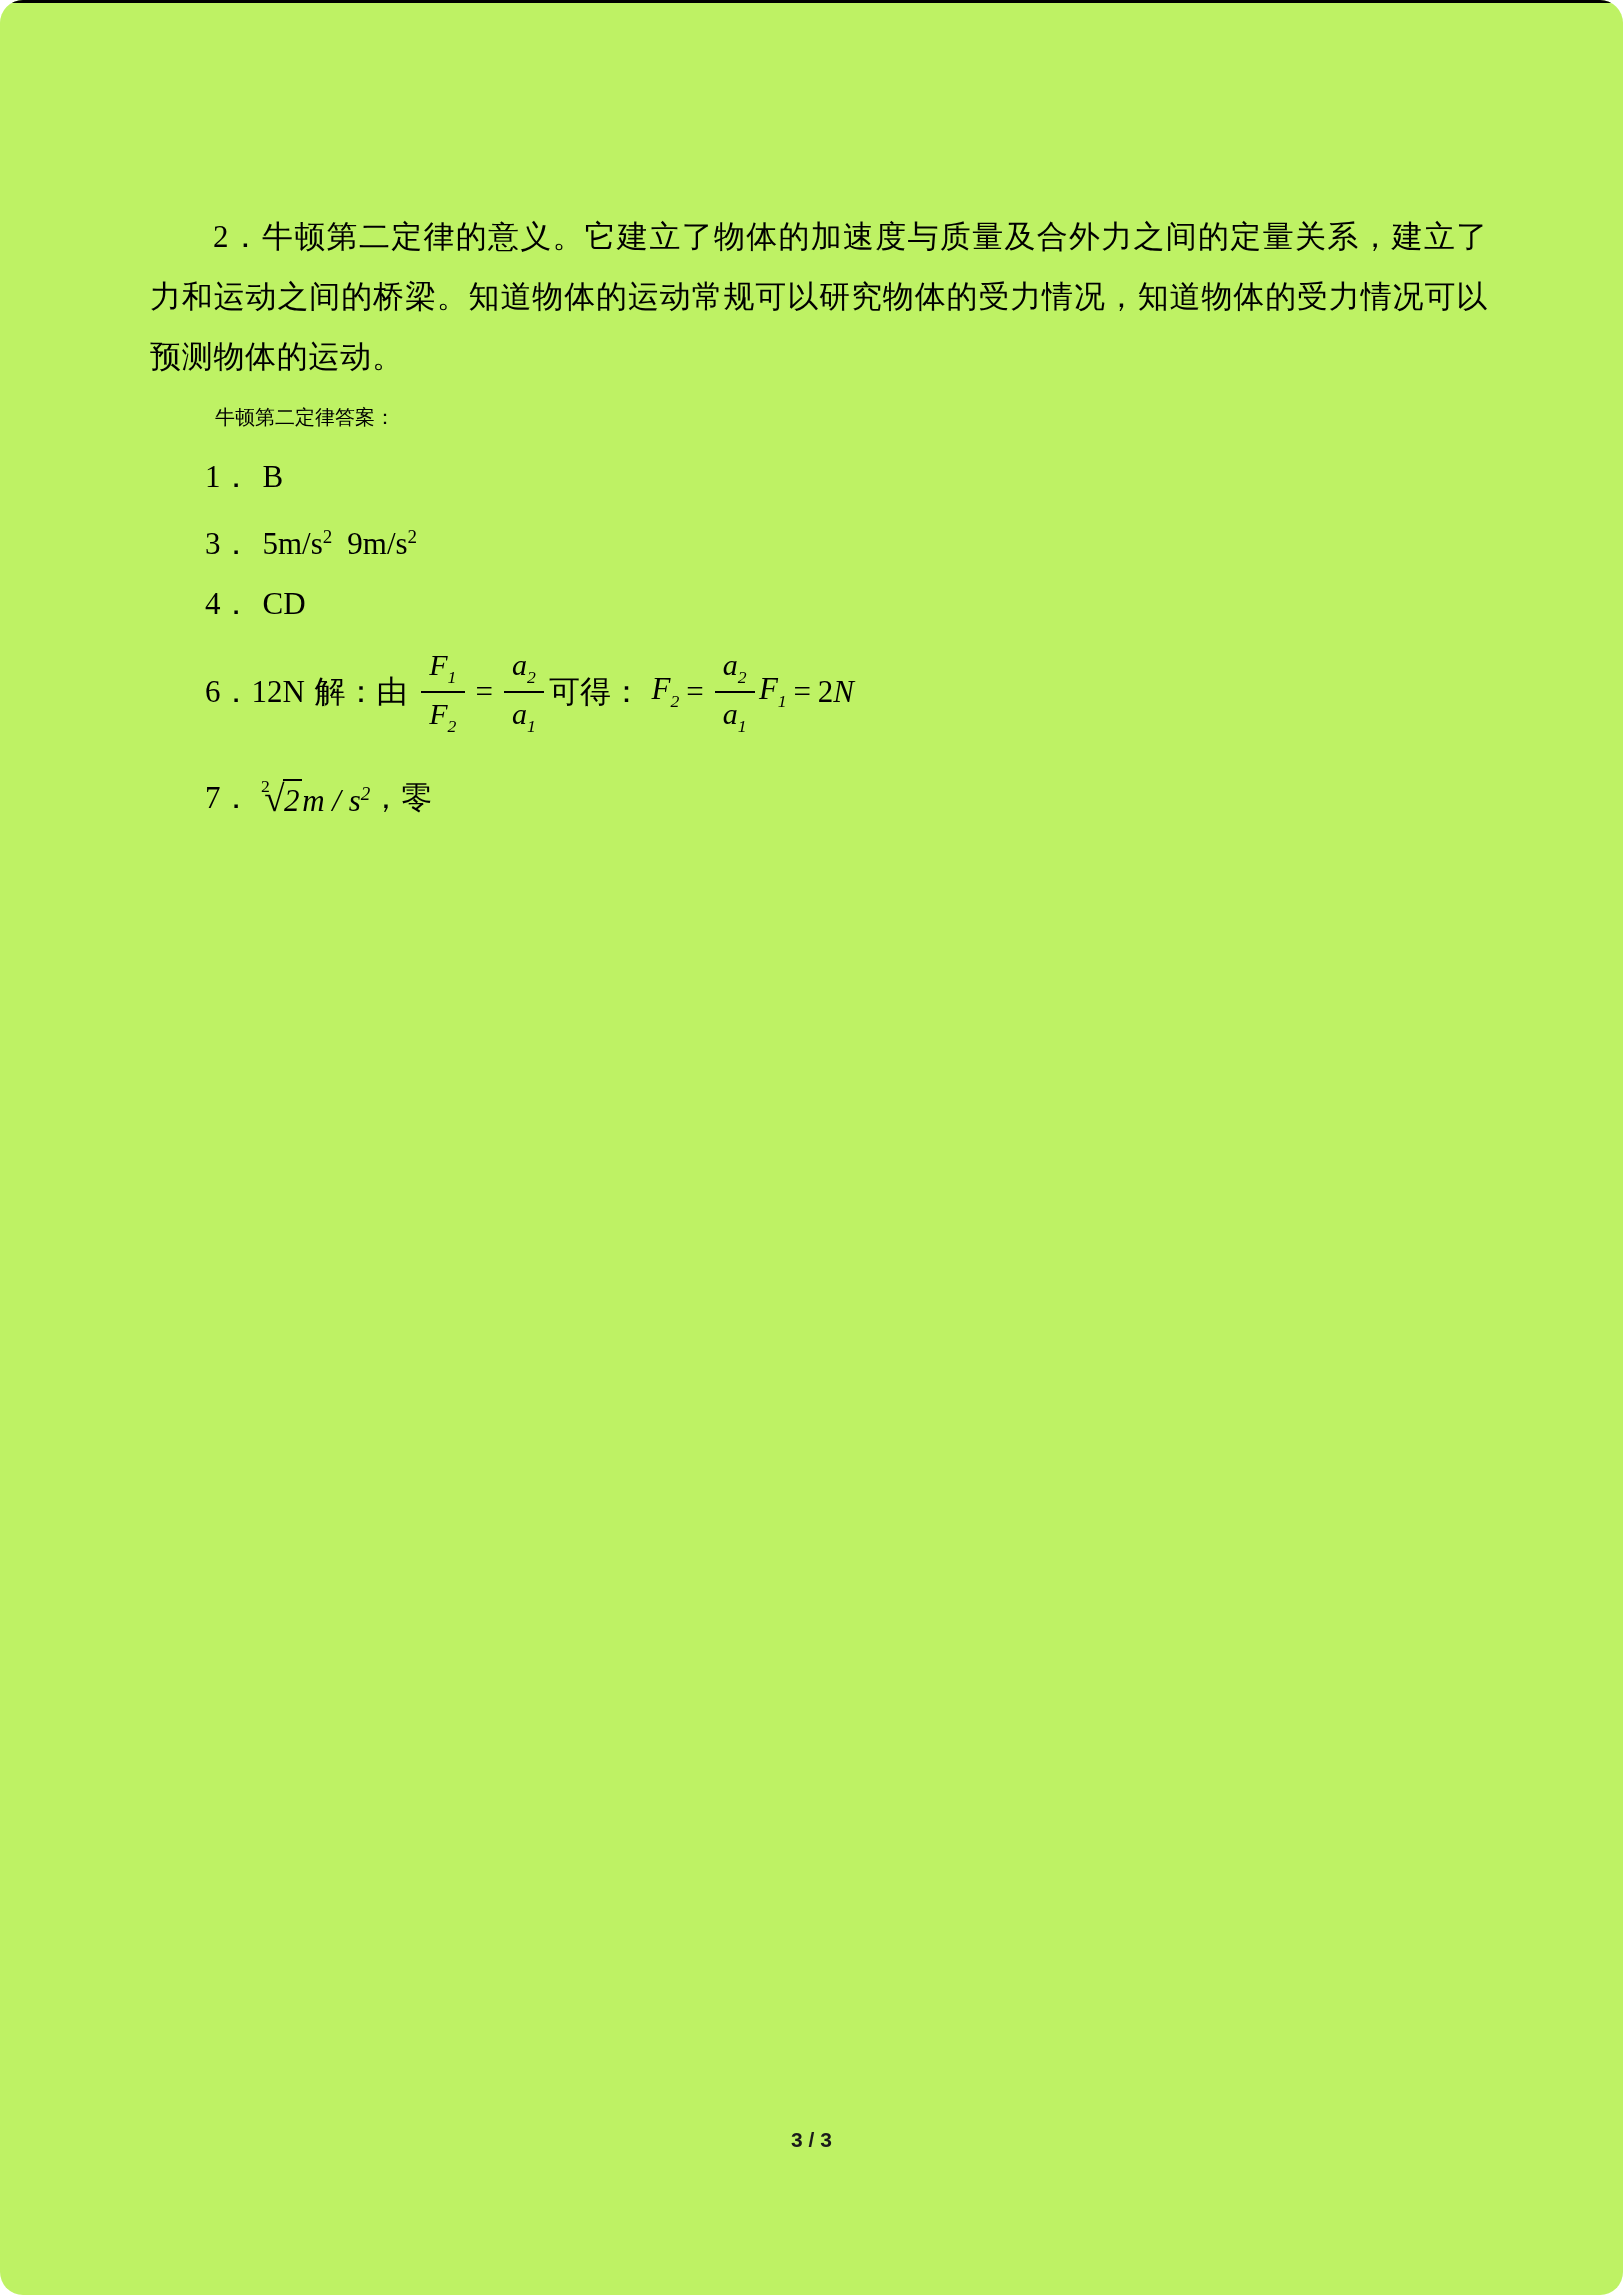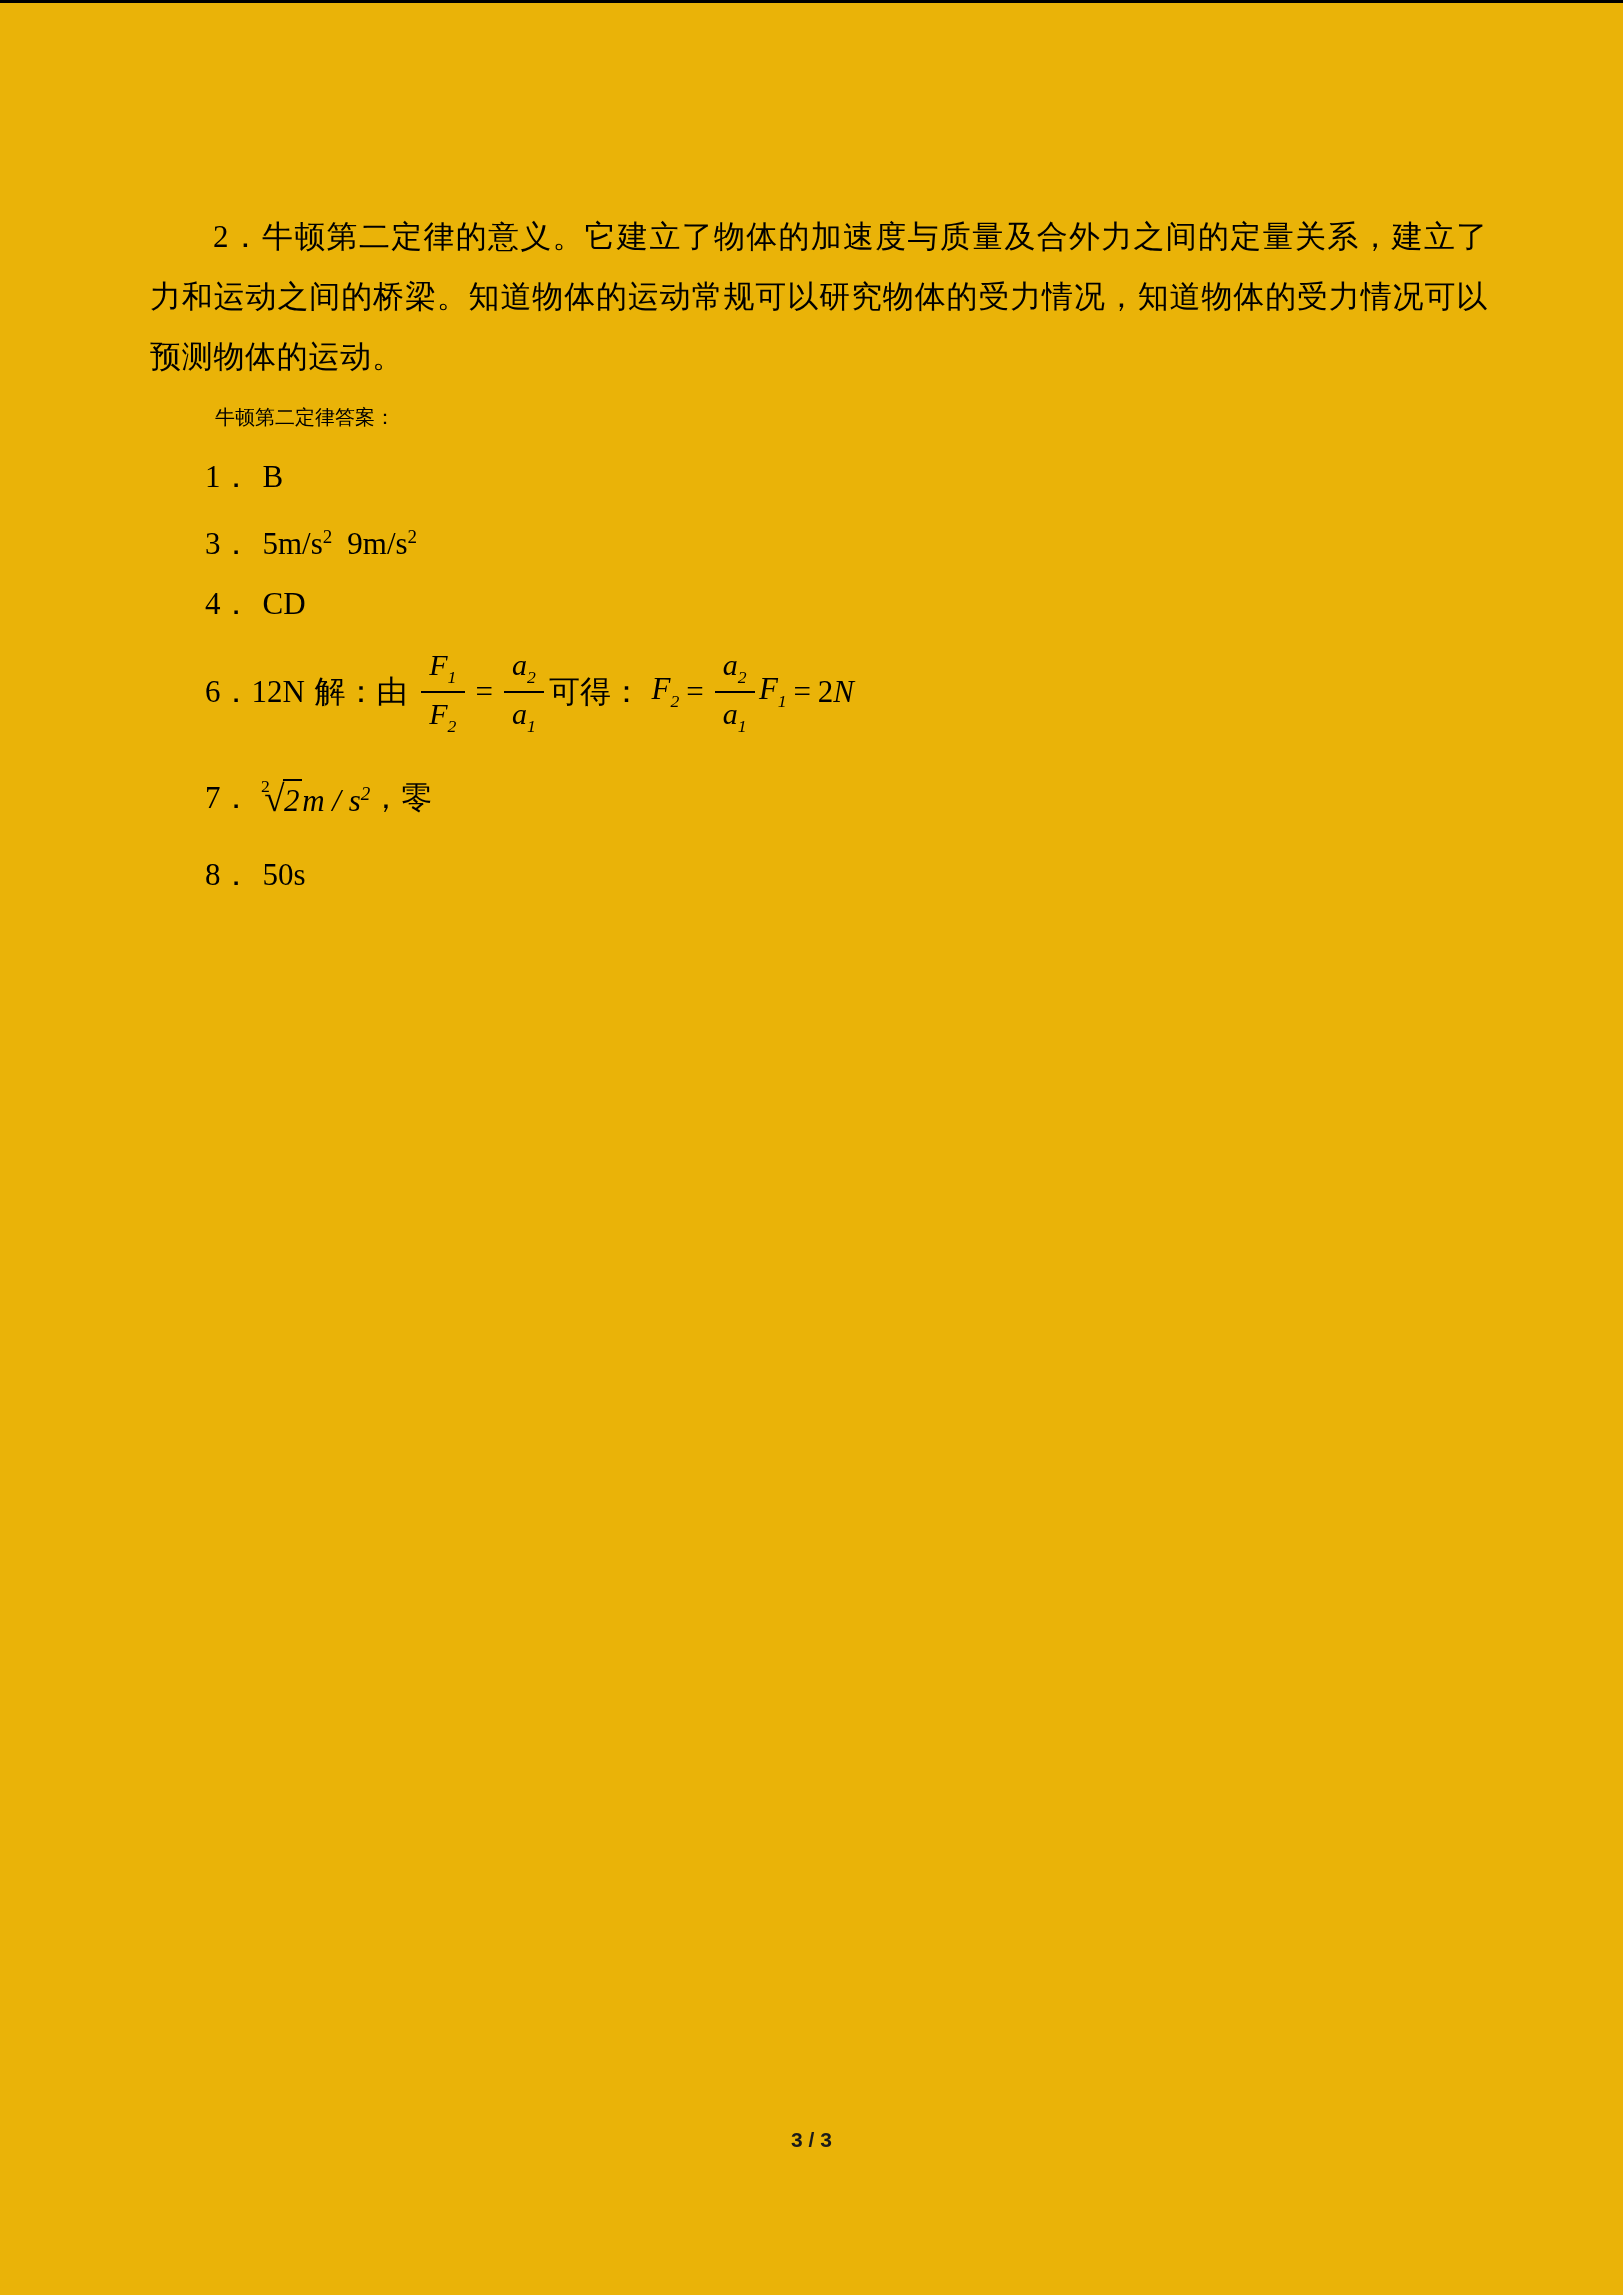"2．牛顿第二定律的意义。它建立了物体的加速度与质量及合外力之间的定量关系，建立了" .page { background: #eab308 -> #bef264; border-radius: none -> 23px }
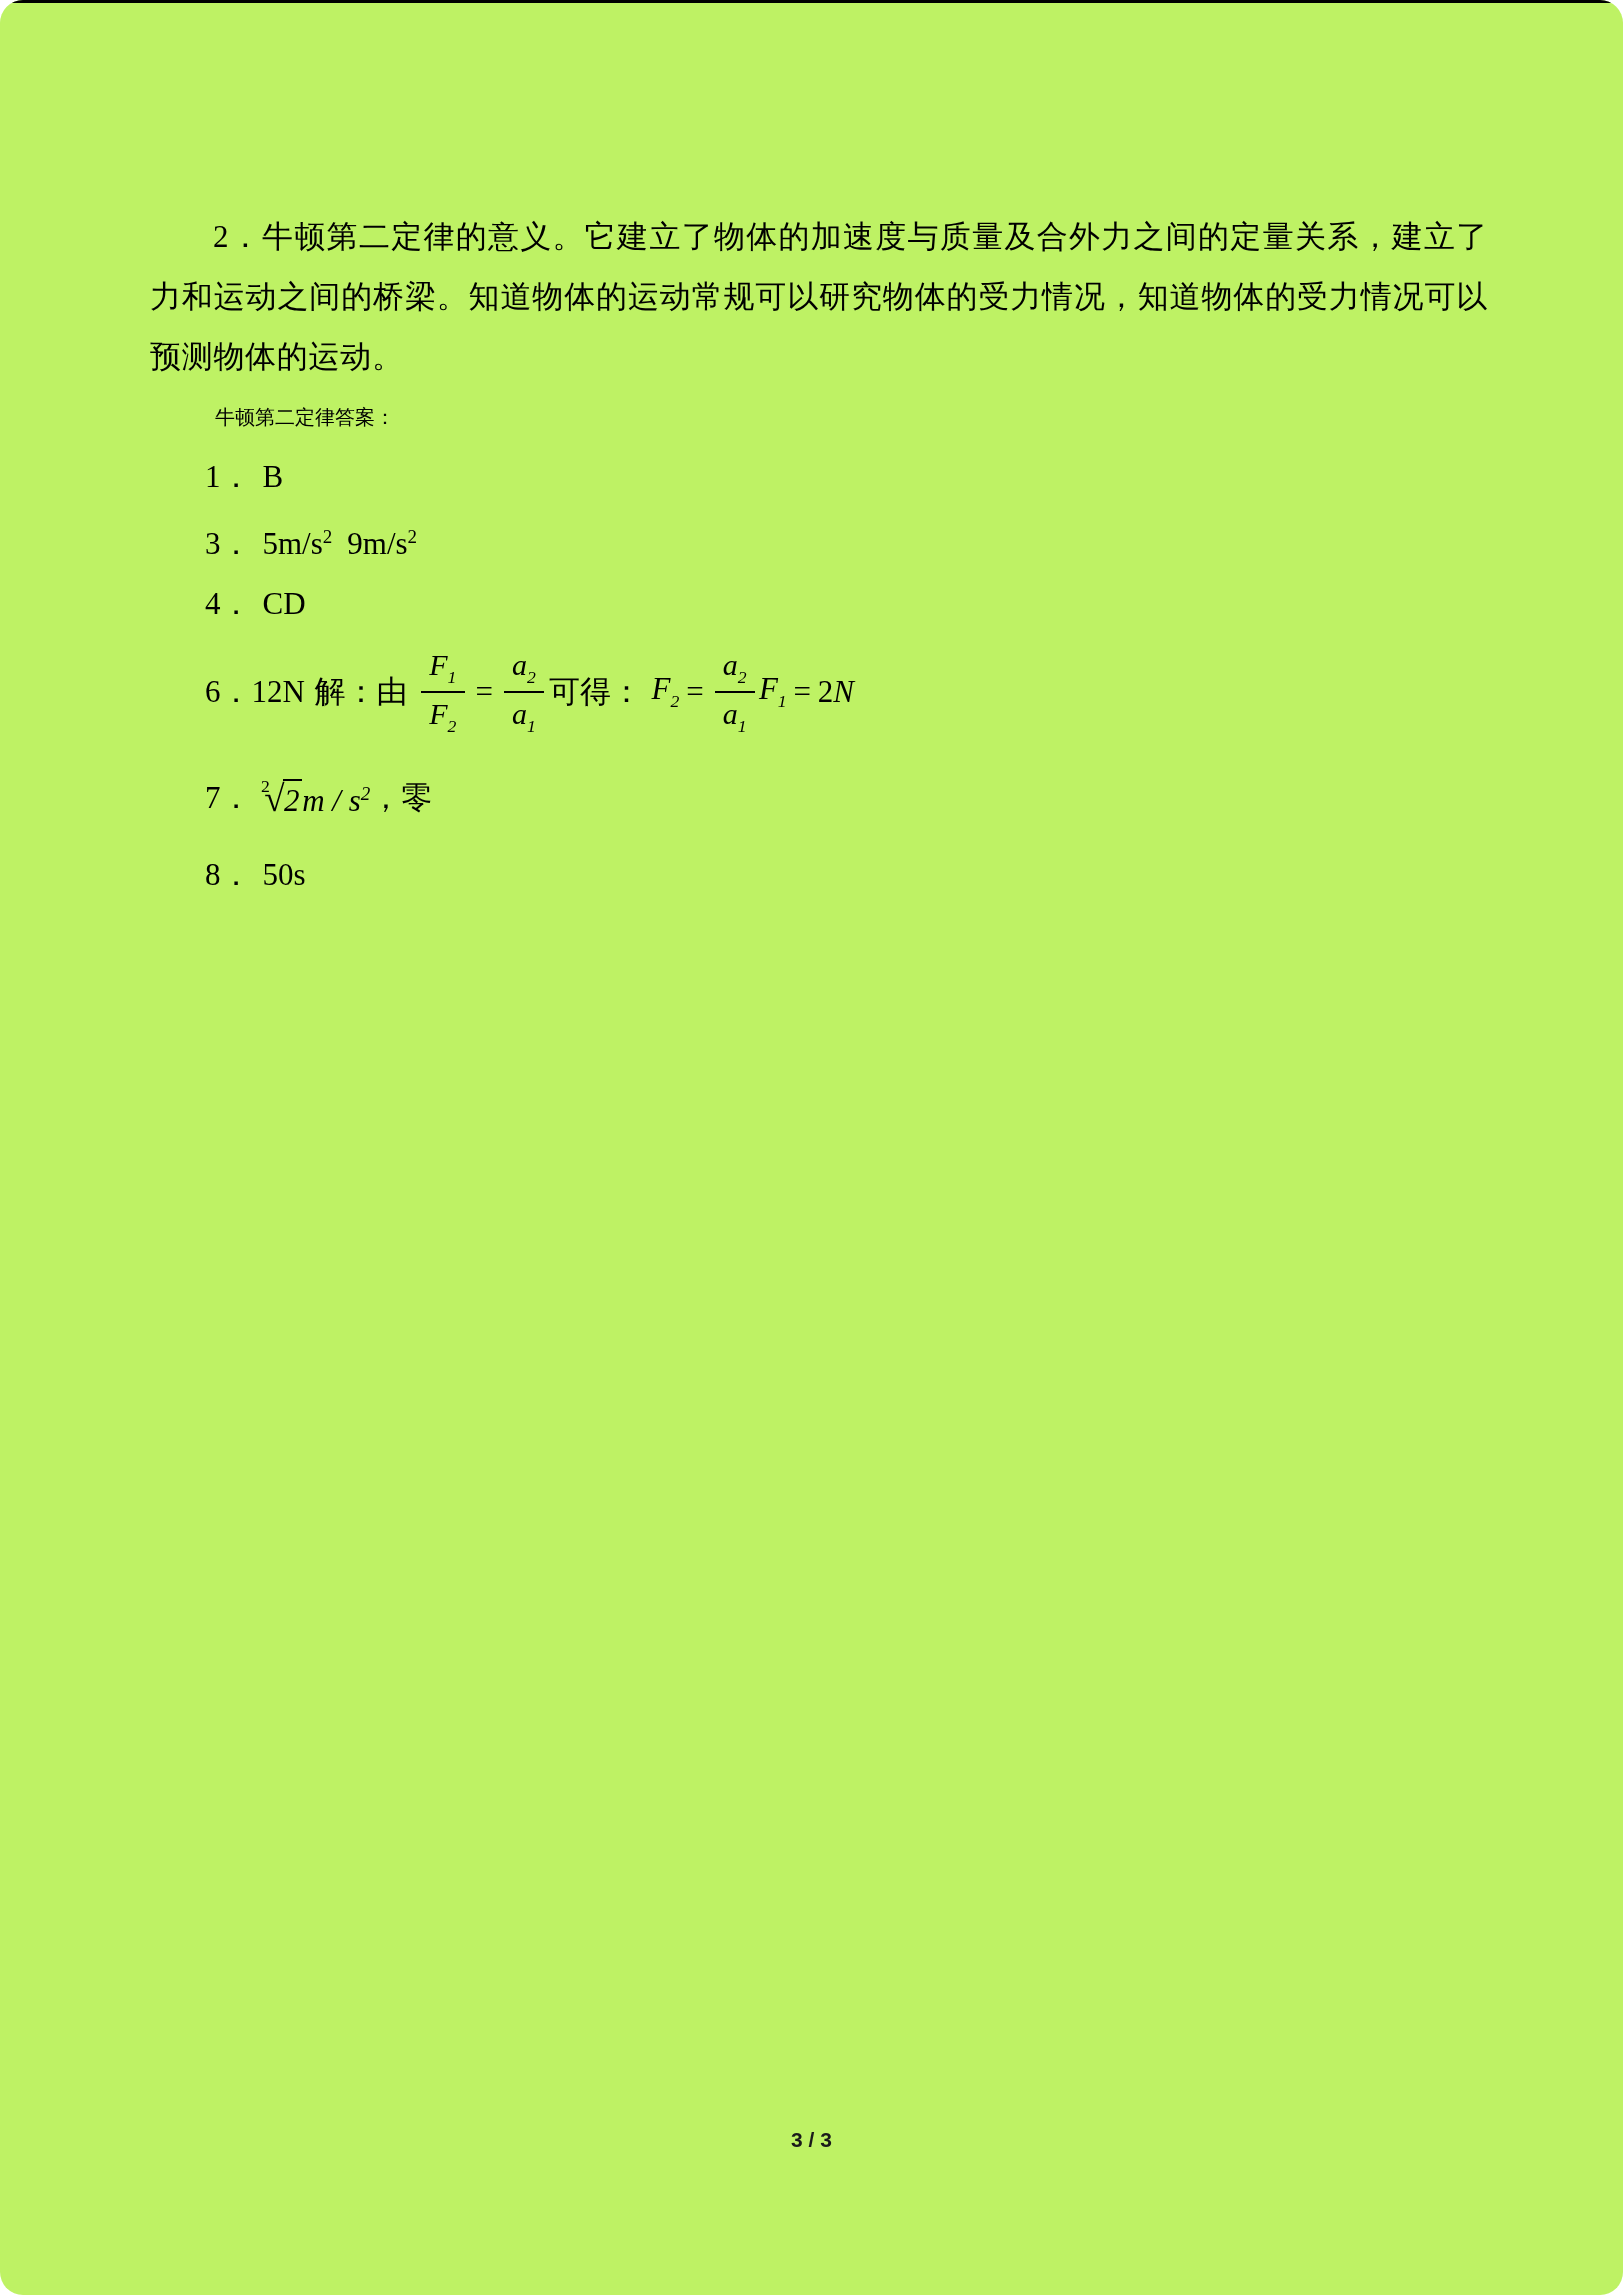"8． 50s" div.ans { html: <div> <span>8．</span><span>50s</span> </div> -> none }
